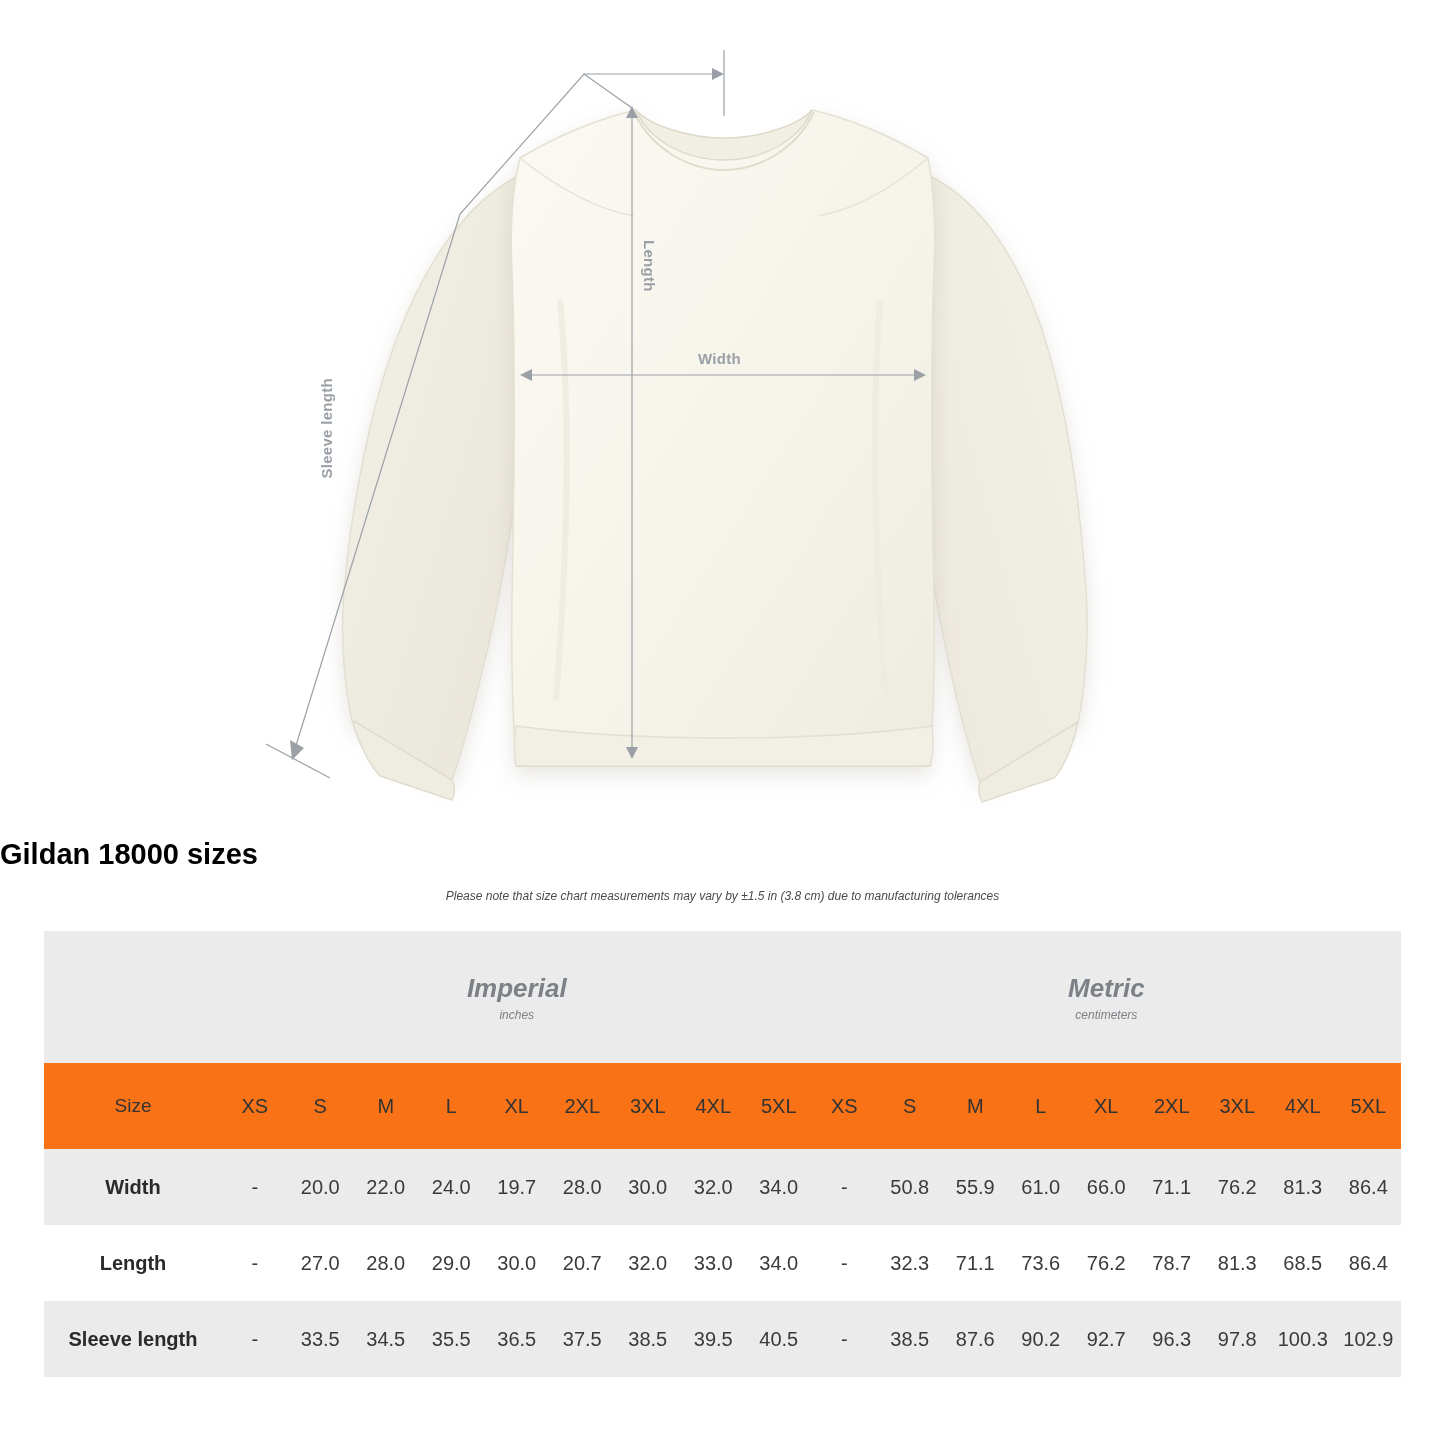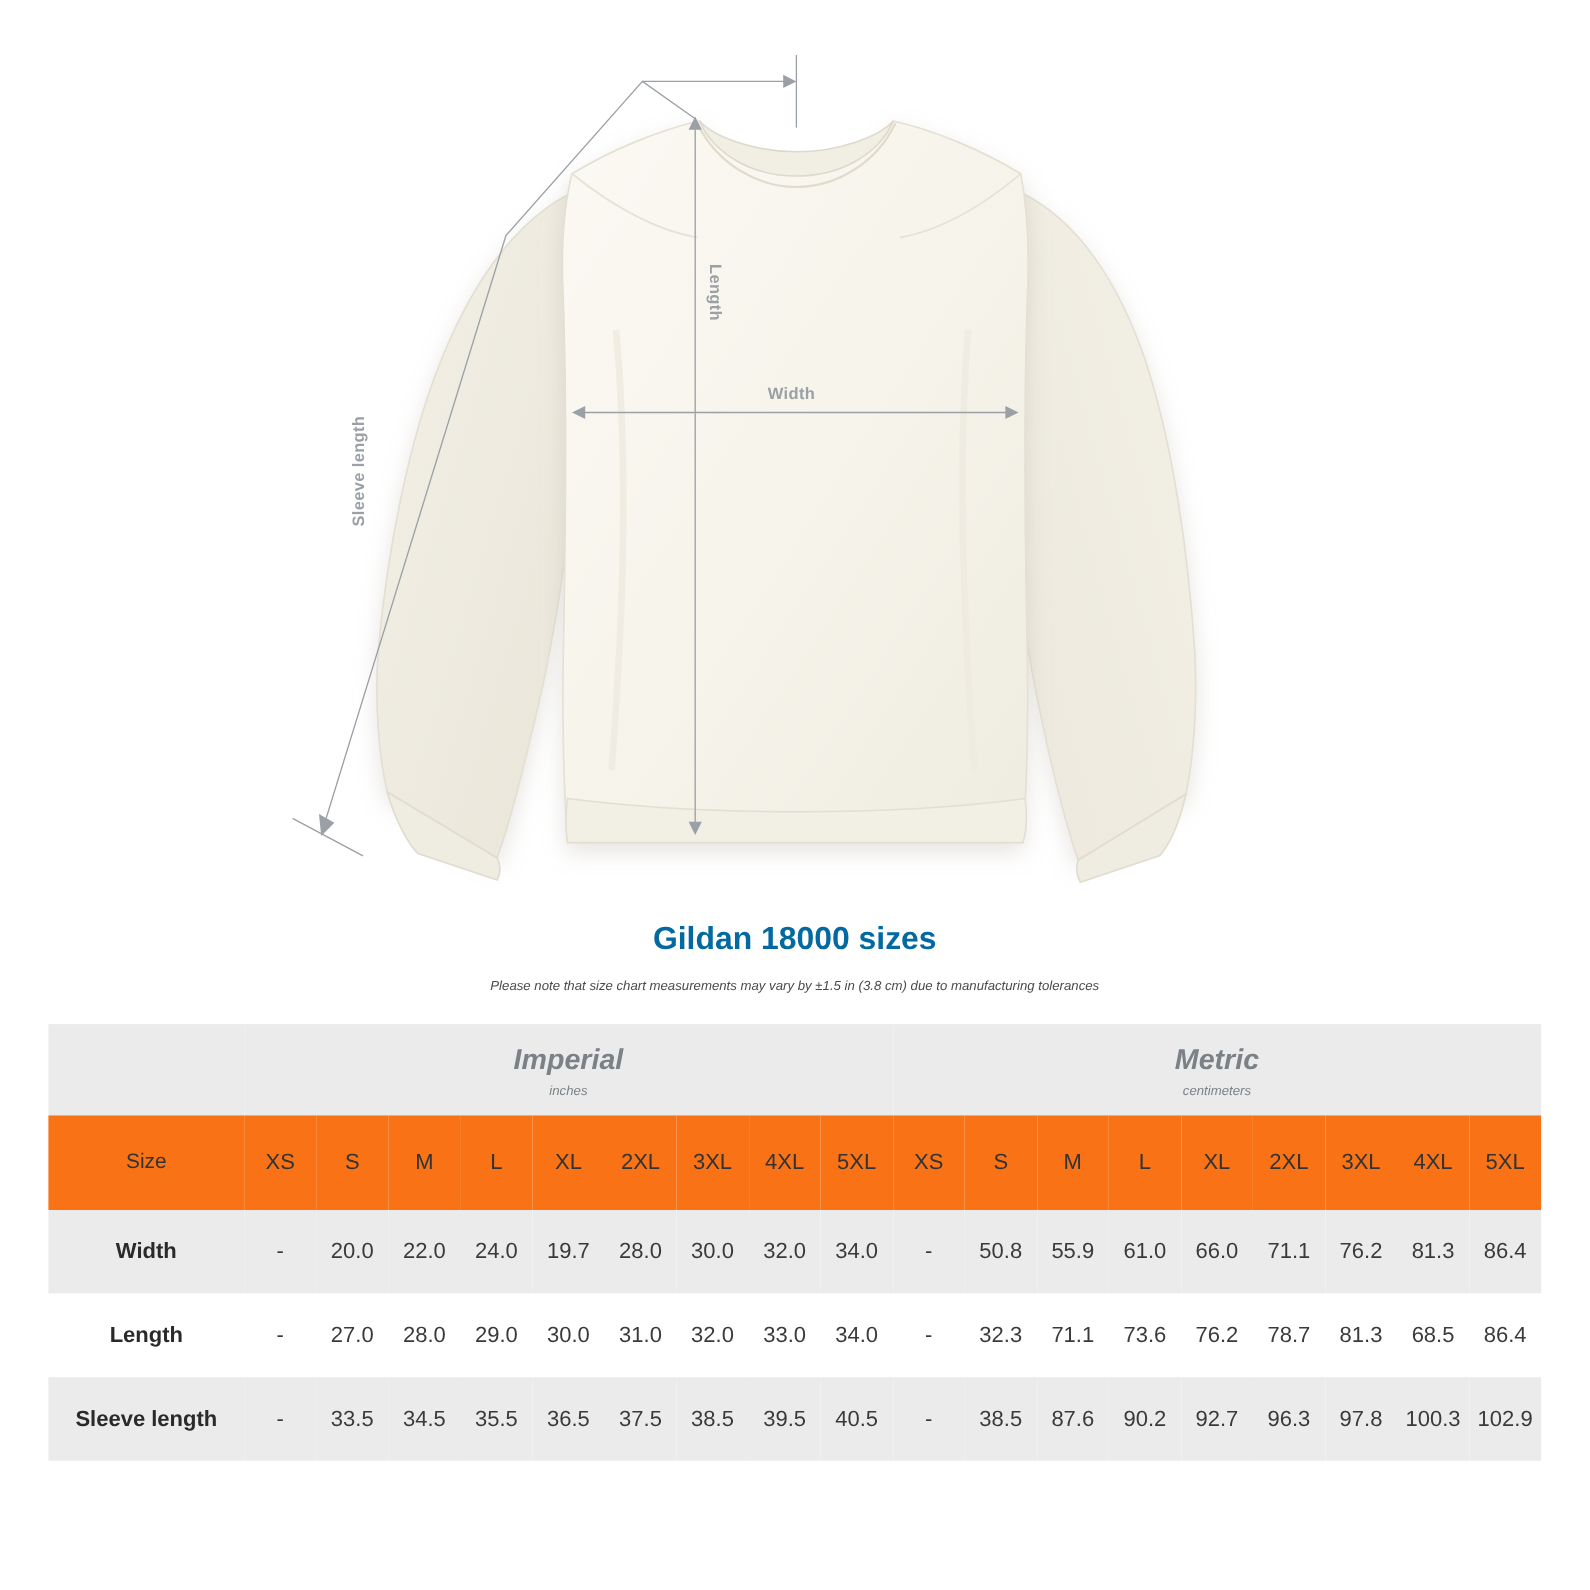"Gildan 18000 sizes" .chart-title { color: #0369a1 -> #000000; text-align: center -> none }
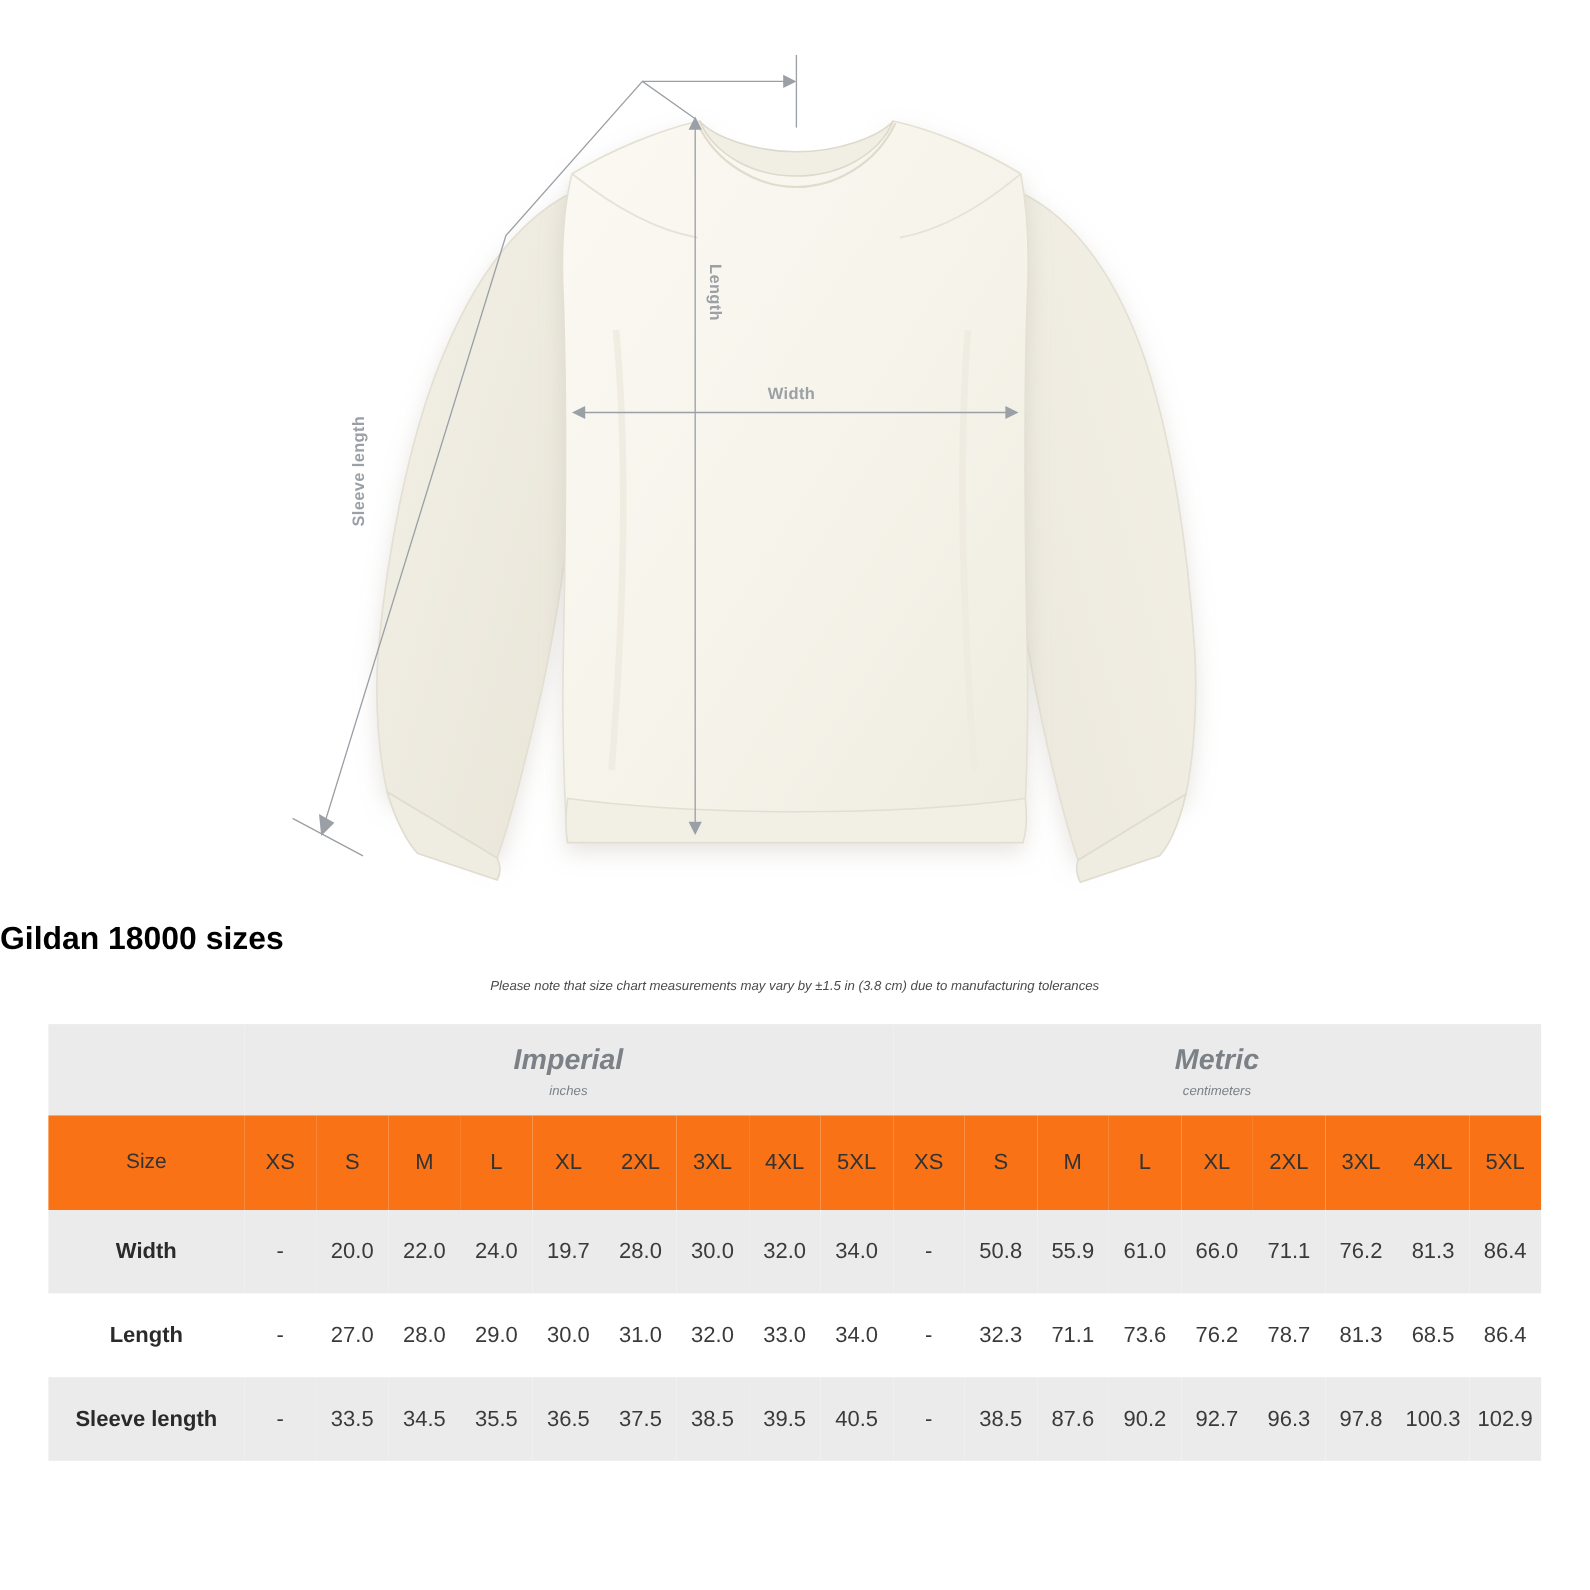"Imperial" .unitrow td { height: 83px -> 132px }
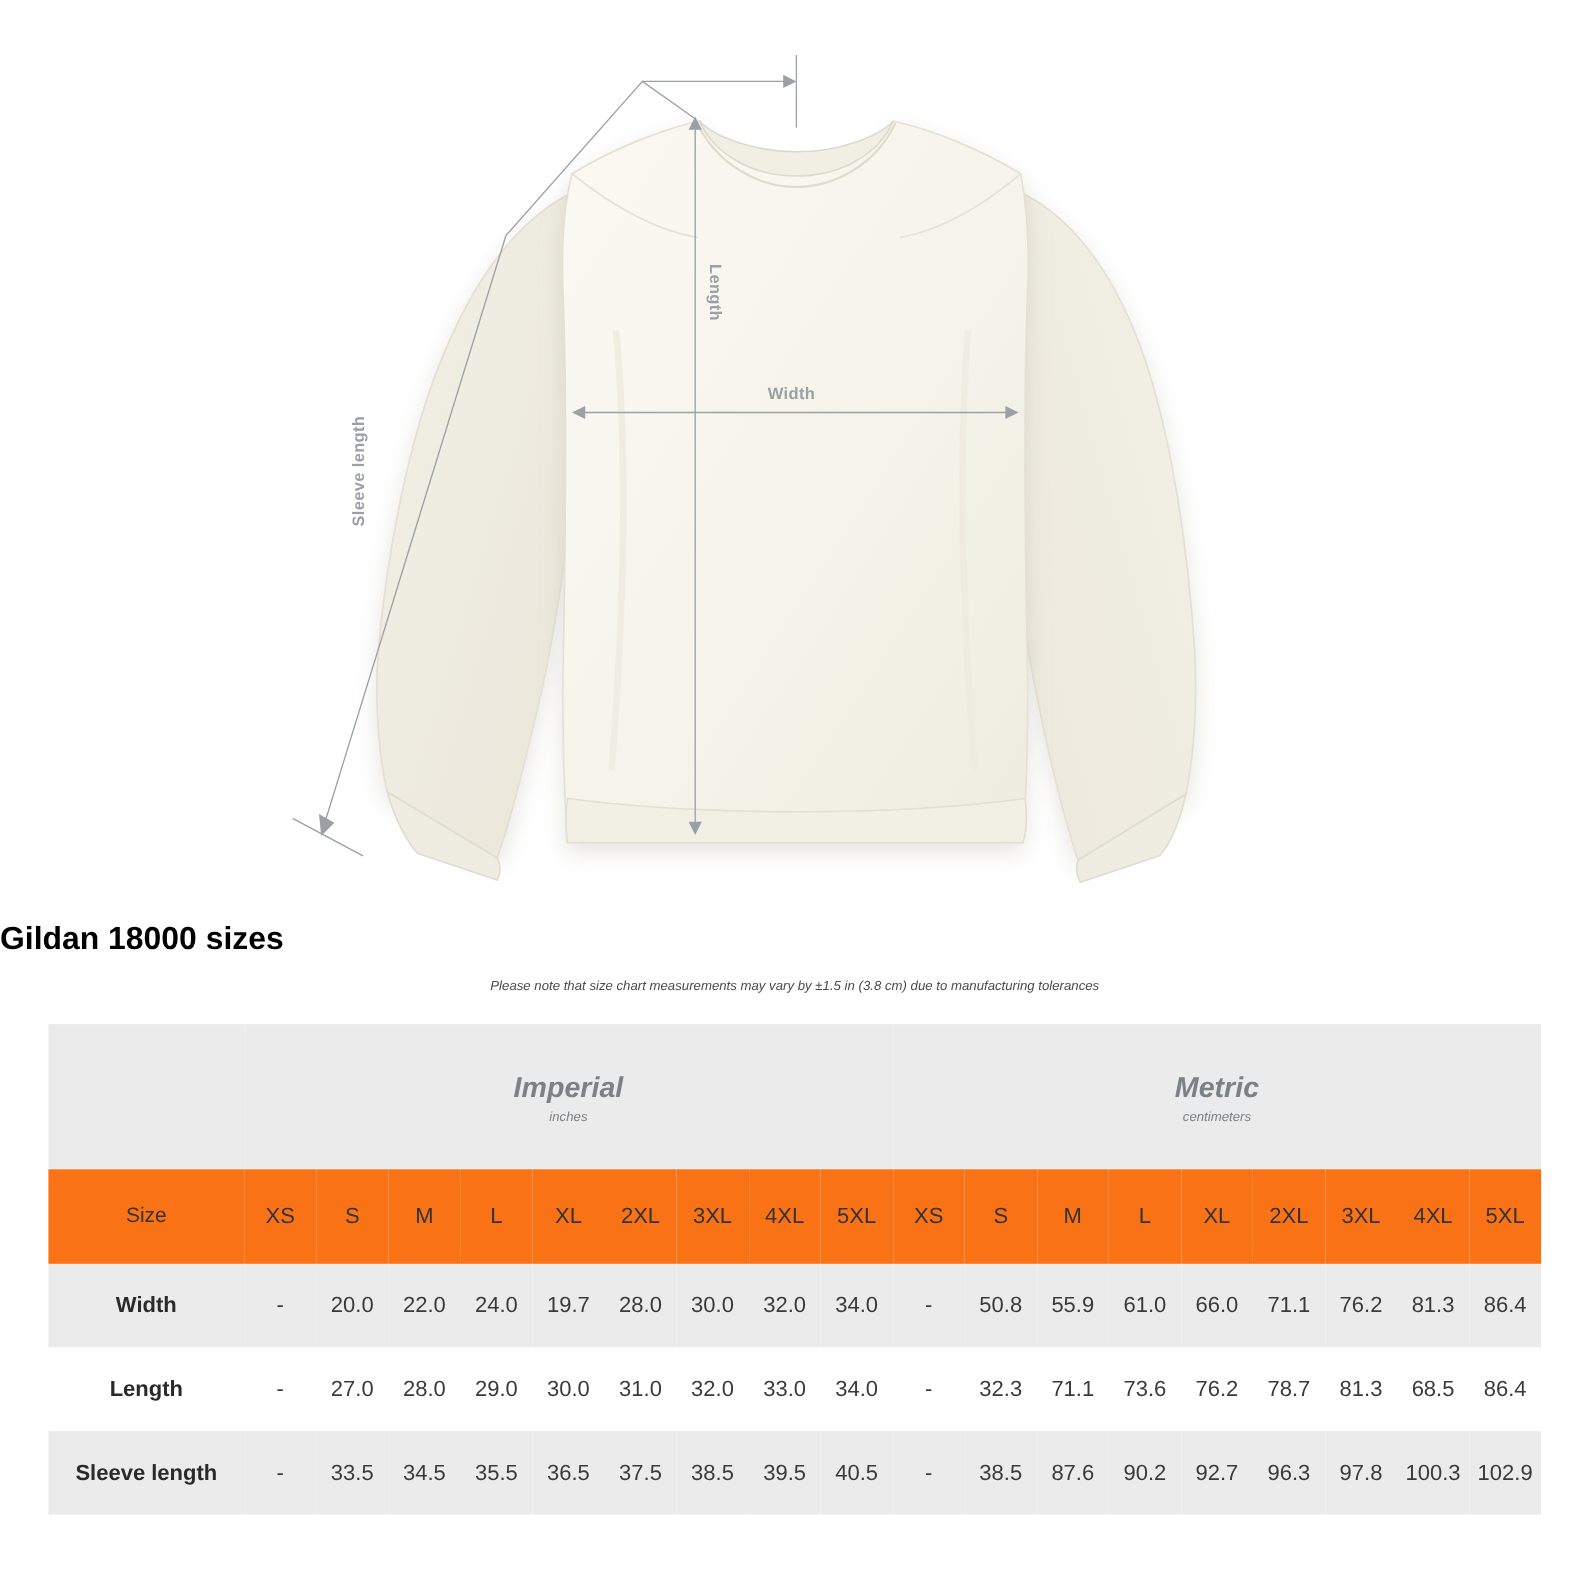"31.0" td { text: 31.0 -> 20.7 }
